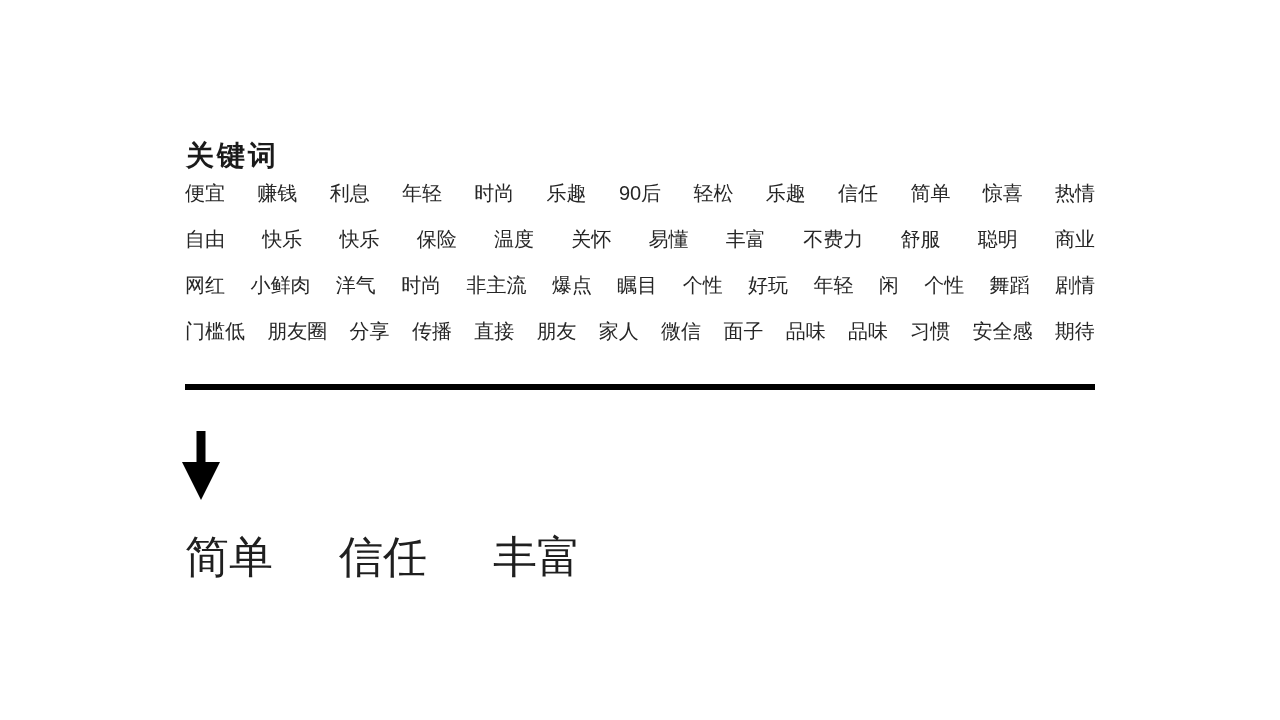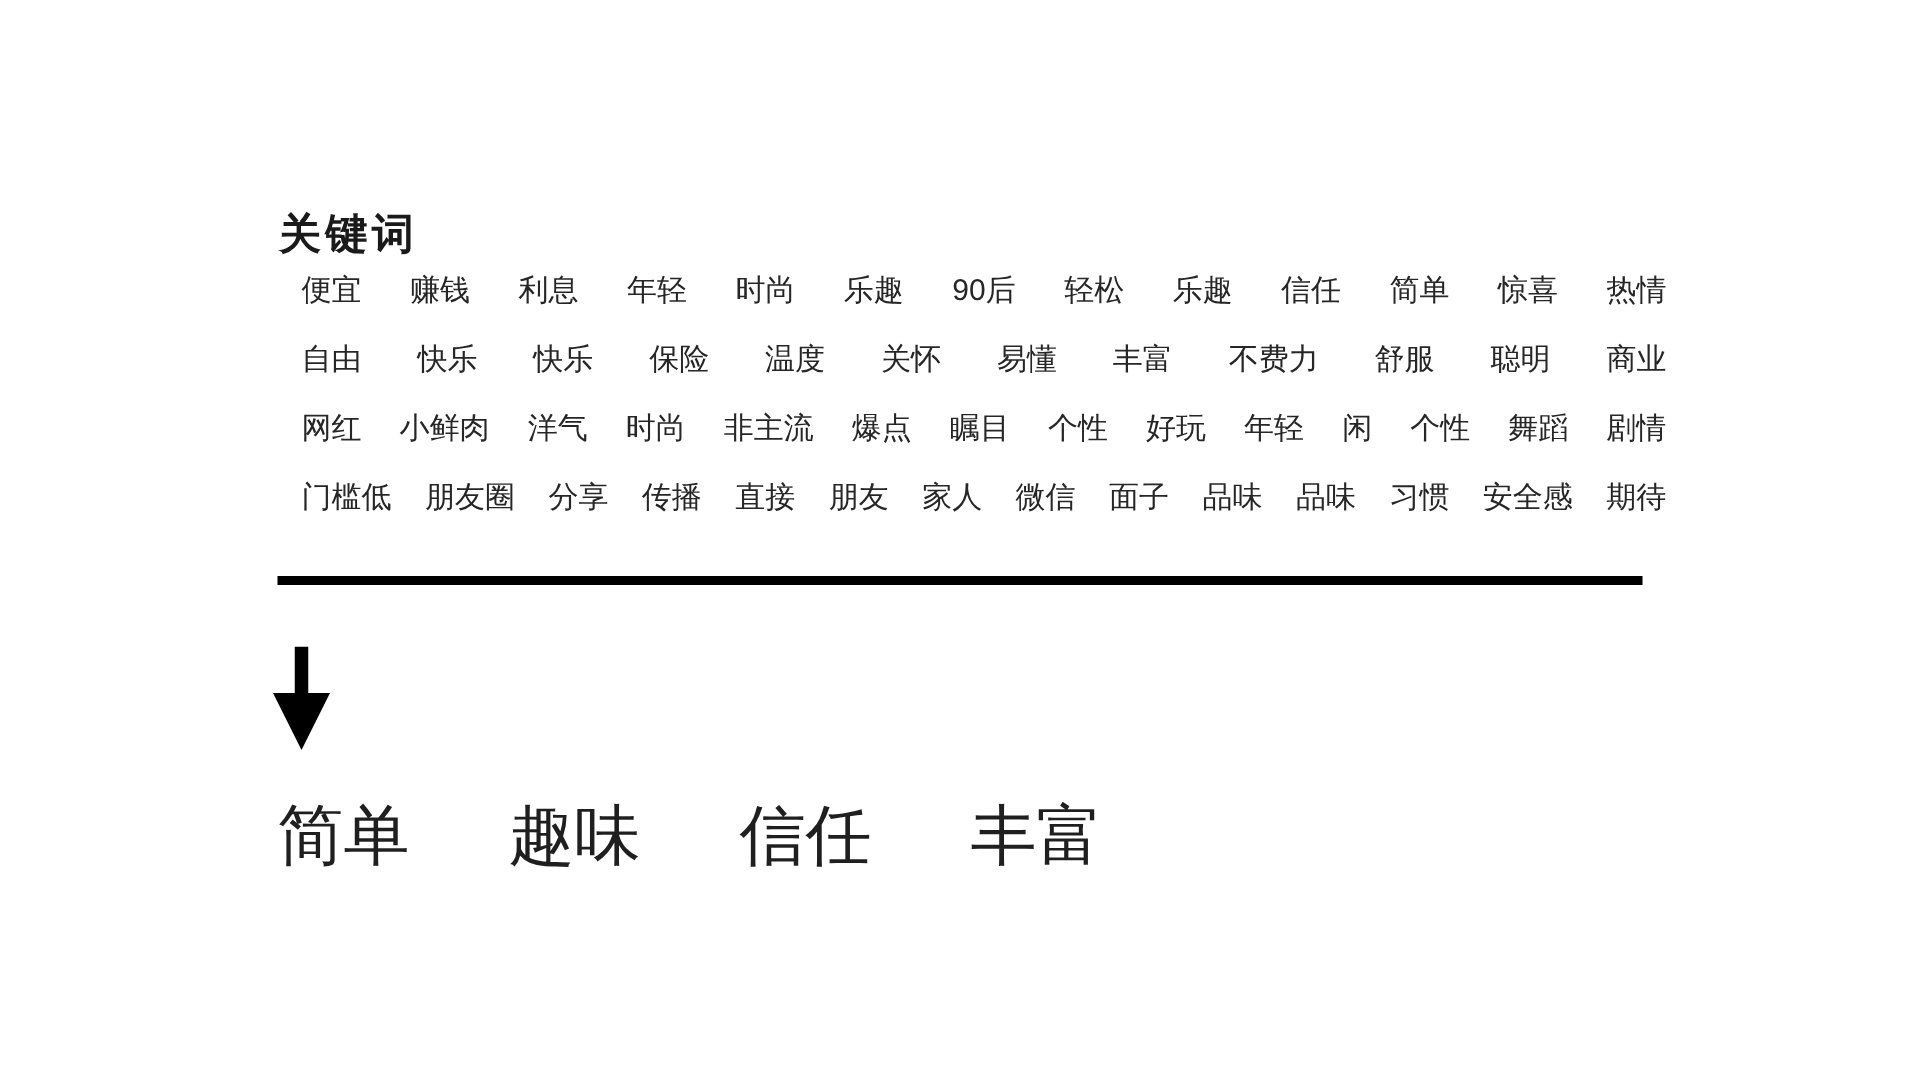"便宜" .keyword-rows { left: 16px -> 0 }
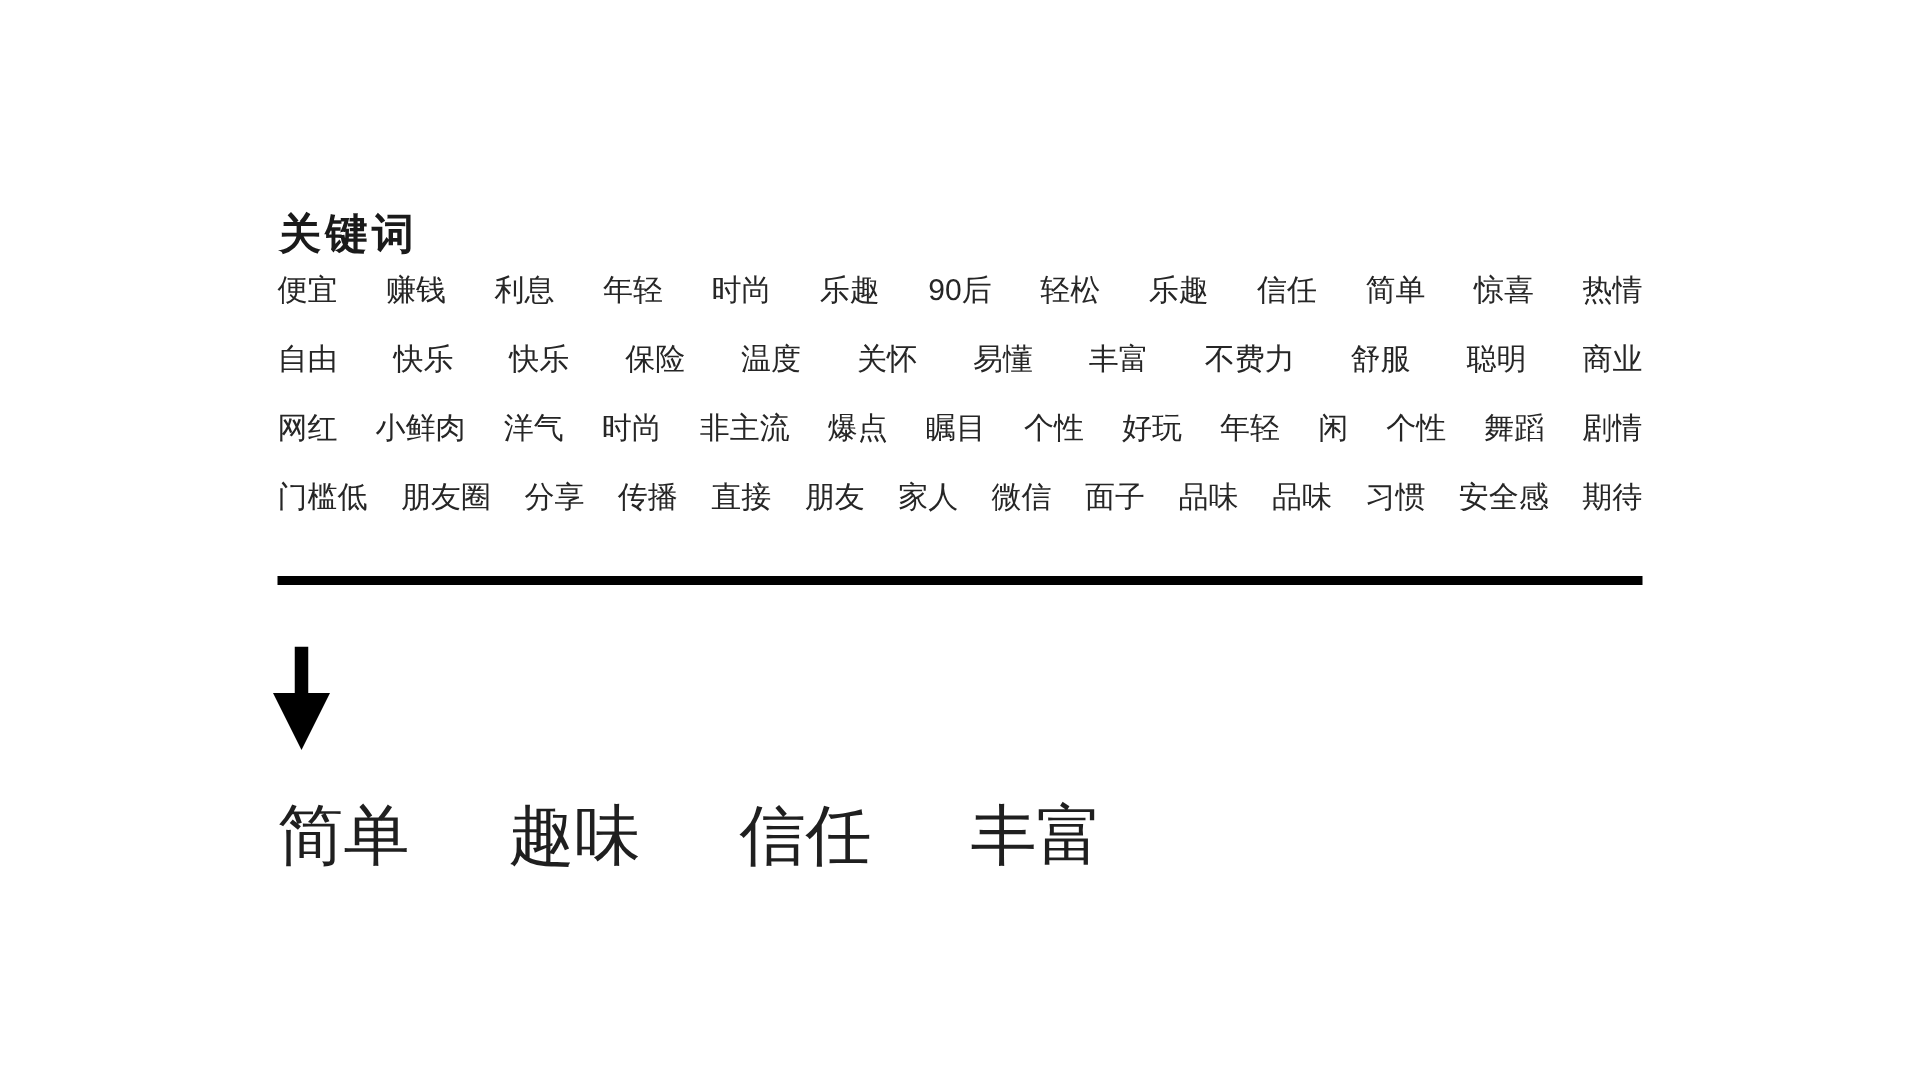"趣味" span.hl-word { html: <span>趣味</span> -> none }
